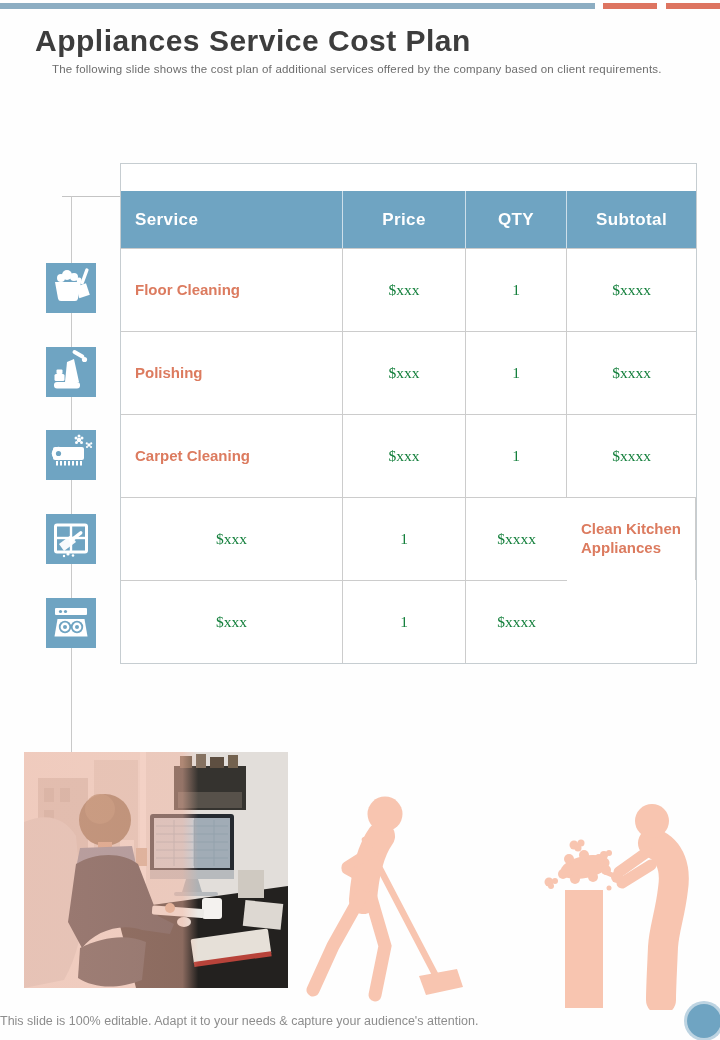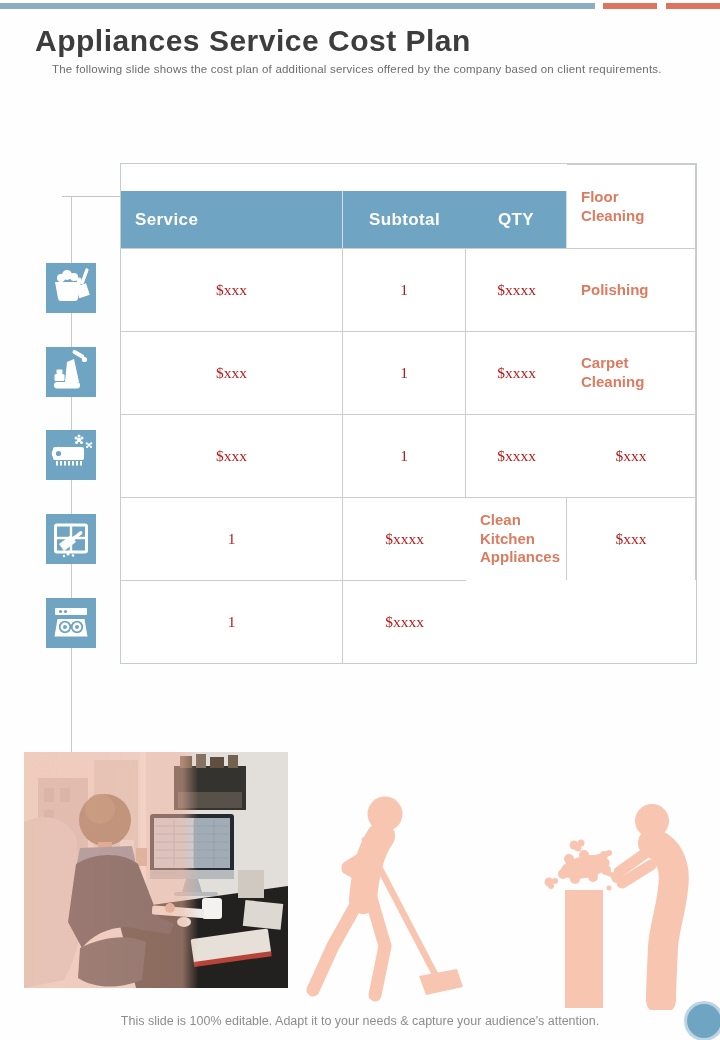"Price" div.cell { html: none -> <div>Price</div> }
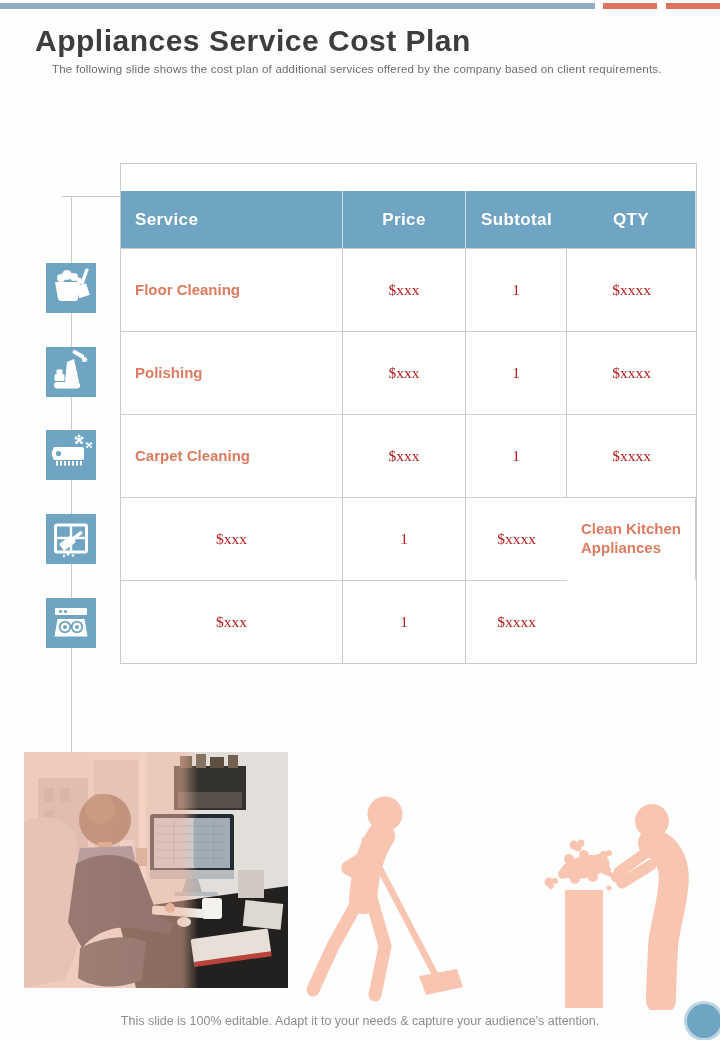"Subtotal" div.cell { order: before "QTY" -> after "QTY" }
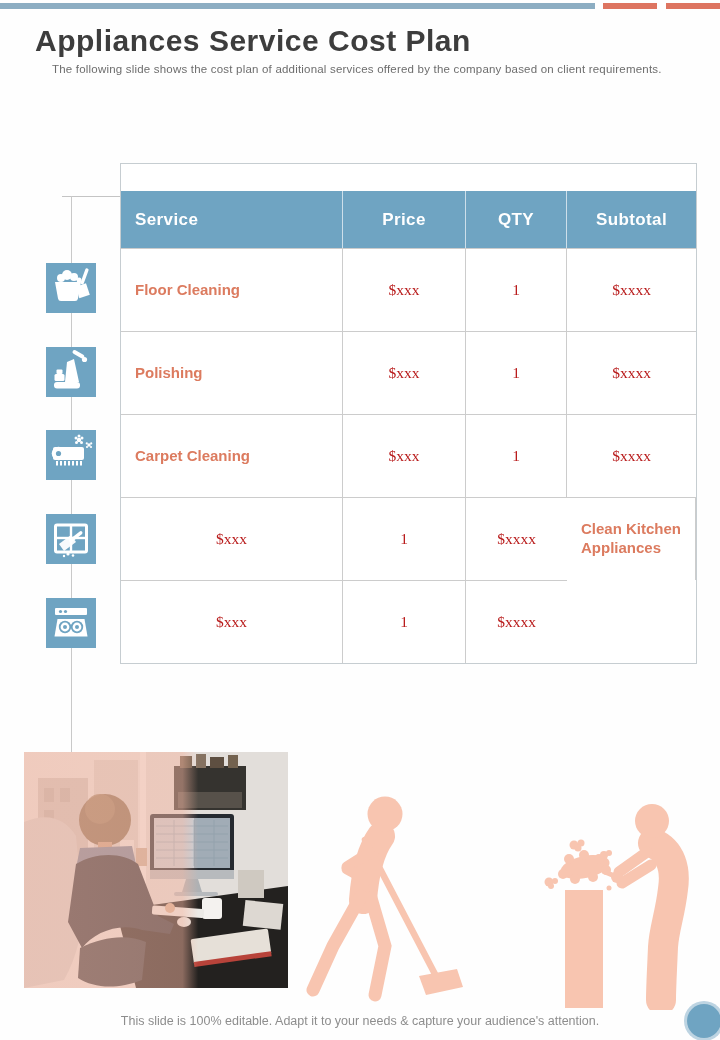"$xxx" .td.val { color: #b91c1c -> #15803d }
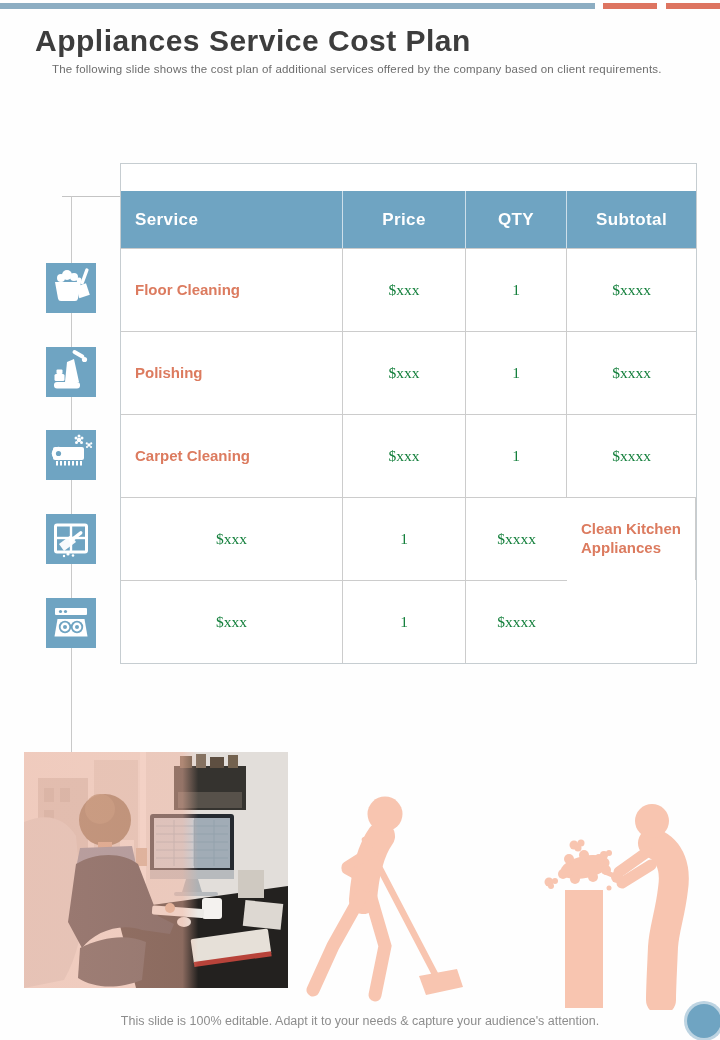"This slide is 100% editable." .footer { text-align: center -> left }
